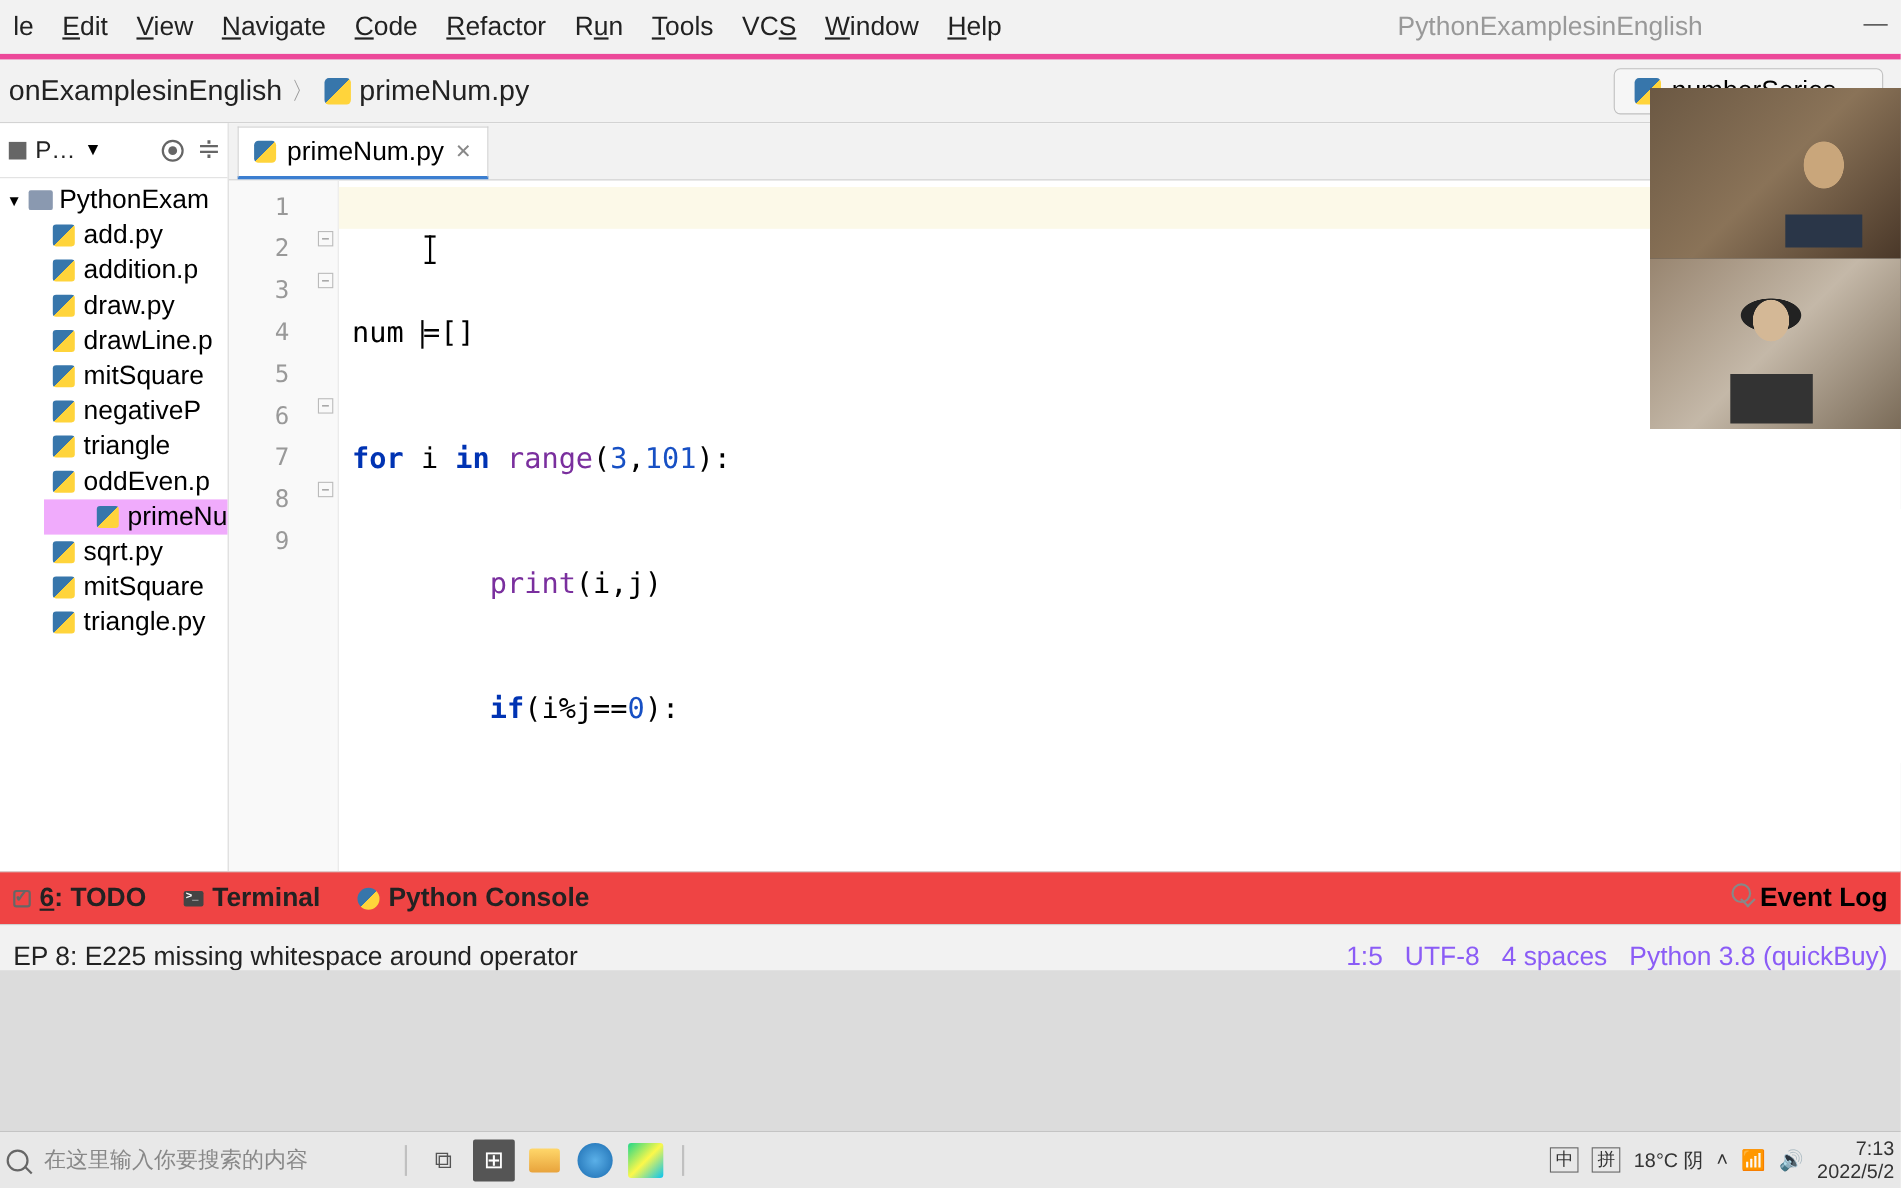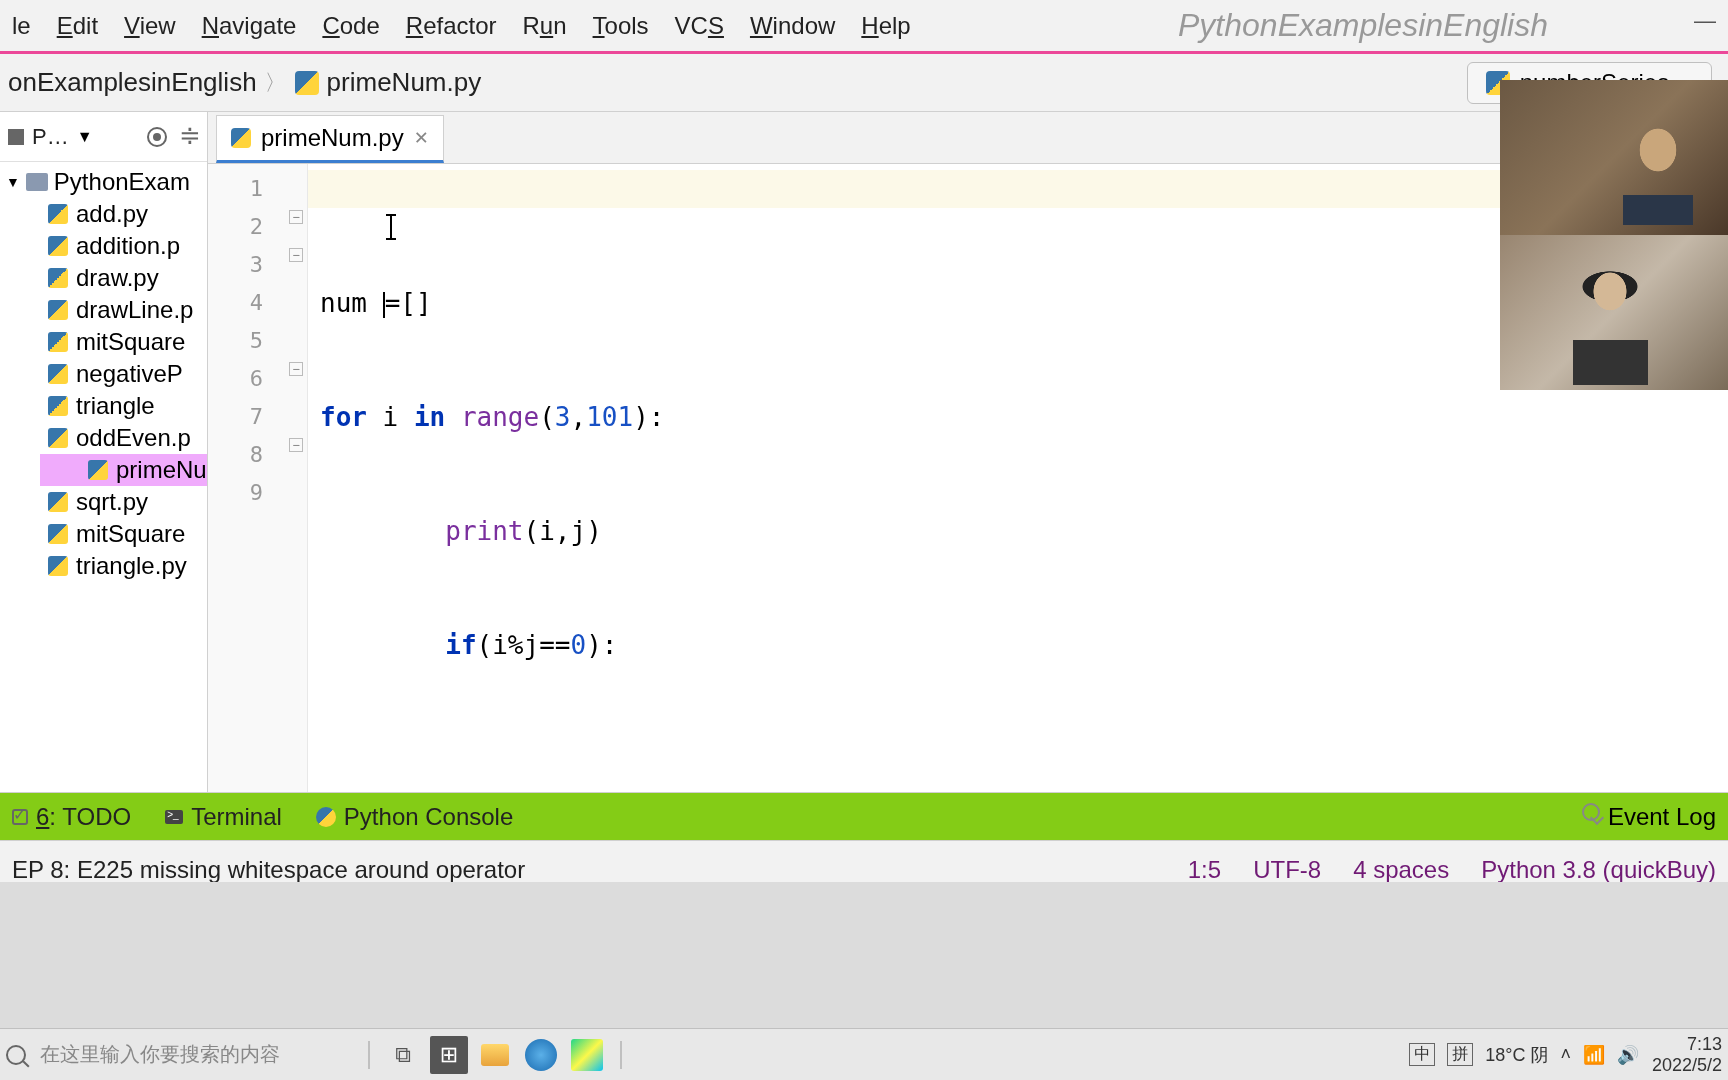"le" .top-bar { border-bottom: 3px solid #ec4899 -> 5px solid #ec4899 }
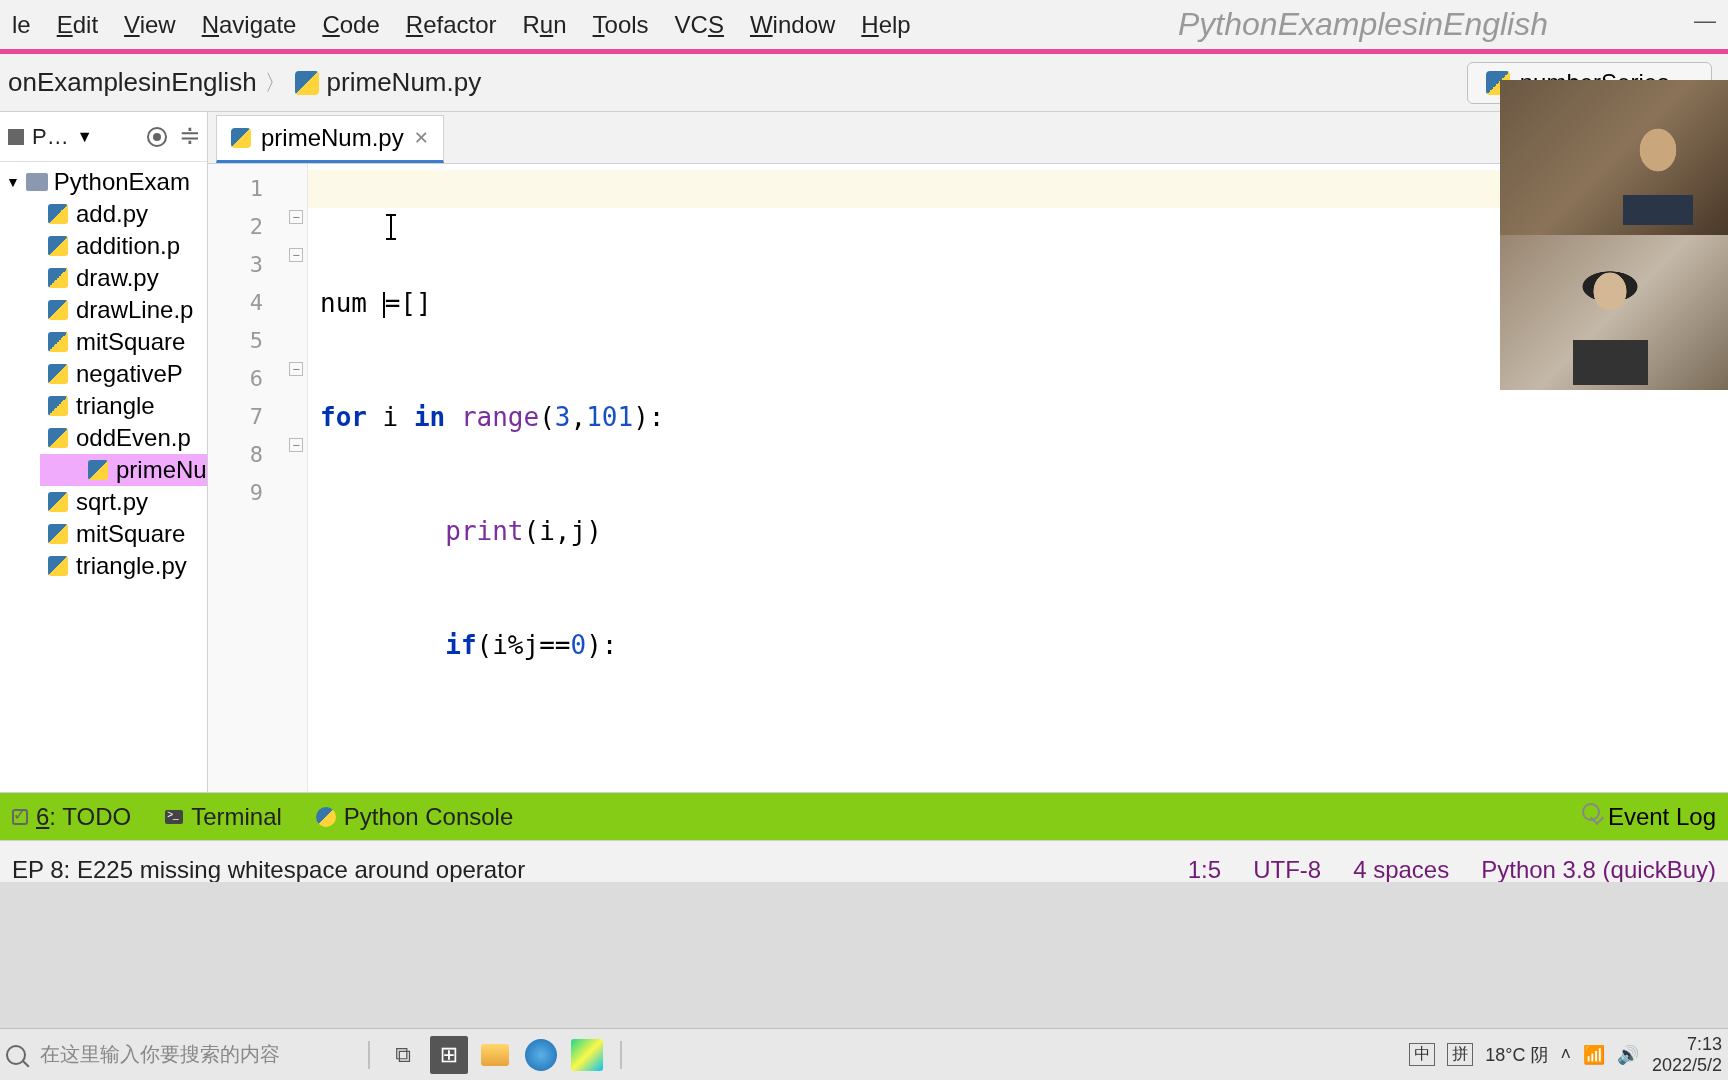"PythonExamplesinEnglish" .project-title { font-size: 32px -> 24px; font-style: italic -> none }
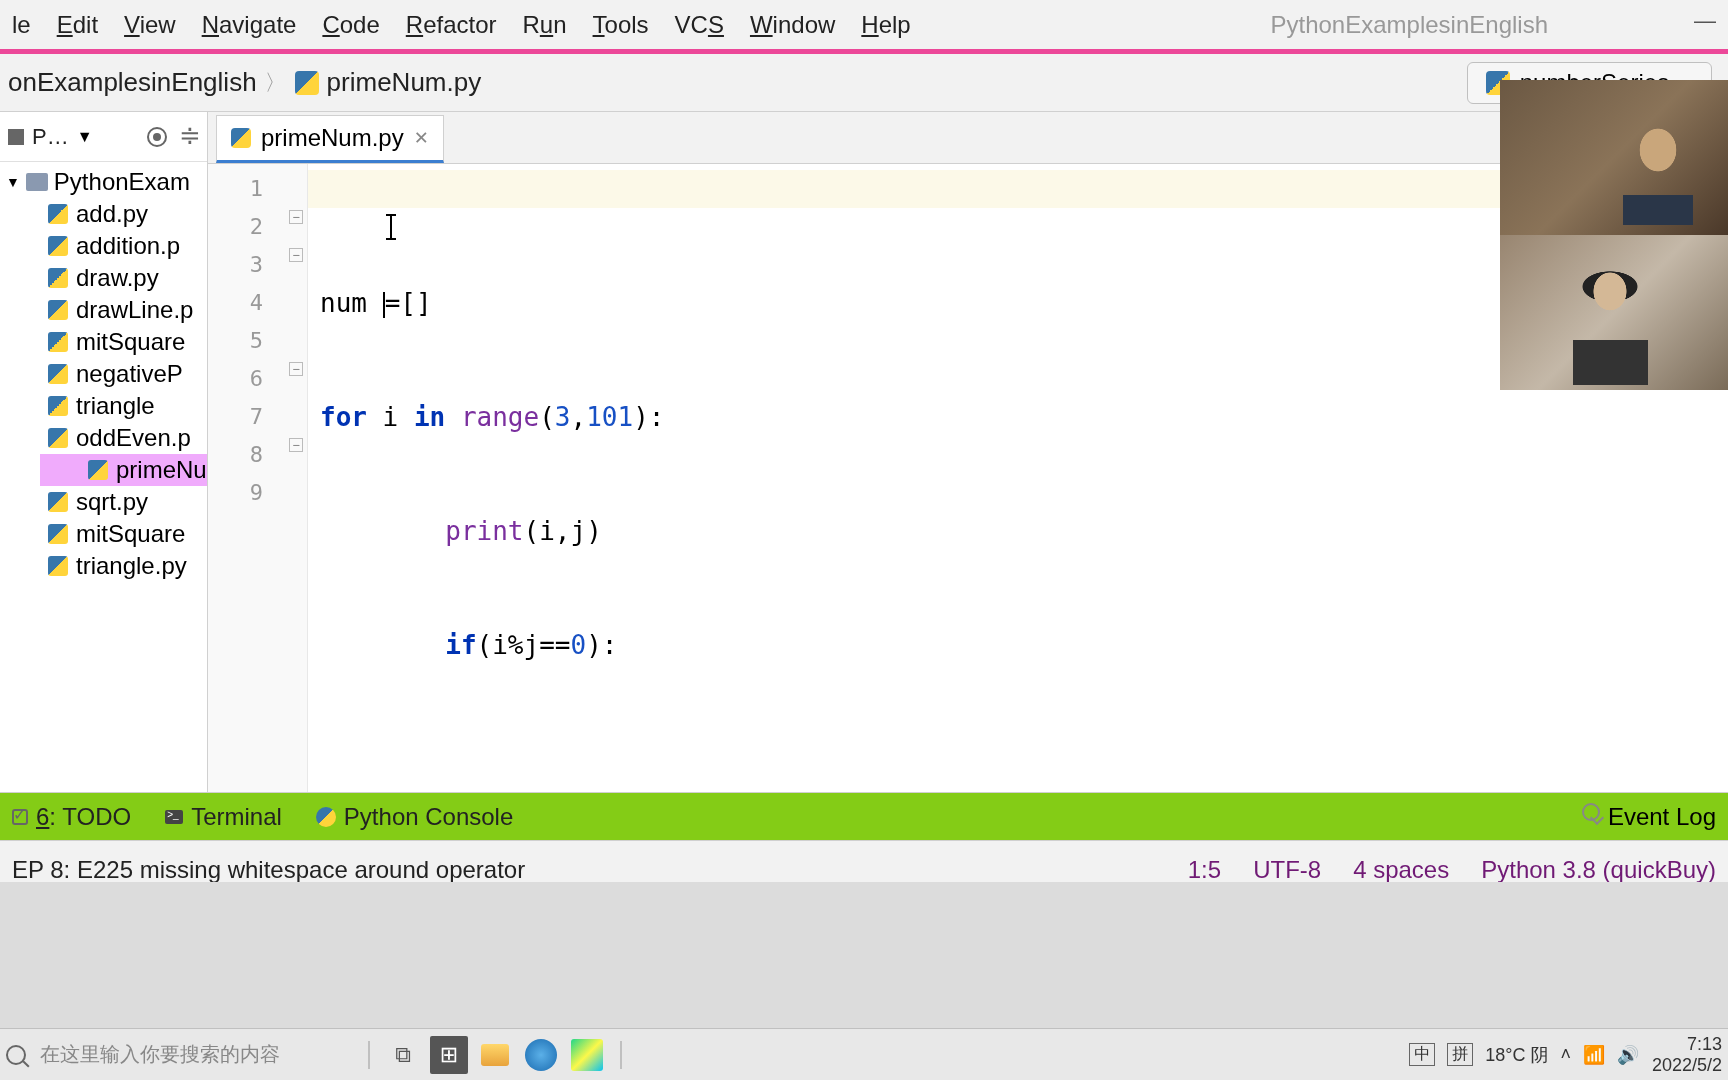"6: TODO" .tools-bar { background: #84cc16 -> #ef4444; font-weight: none -> bold }
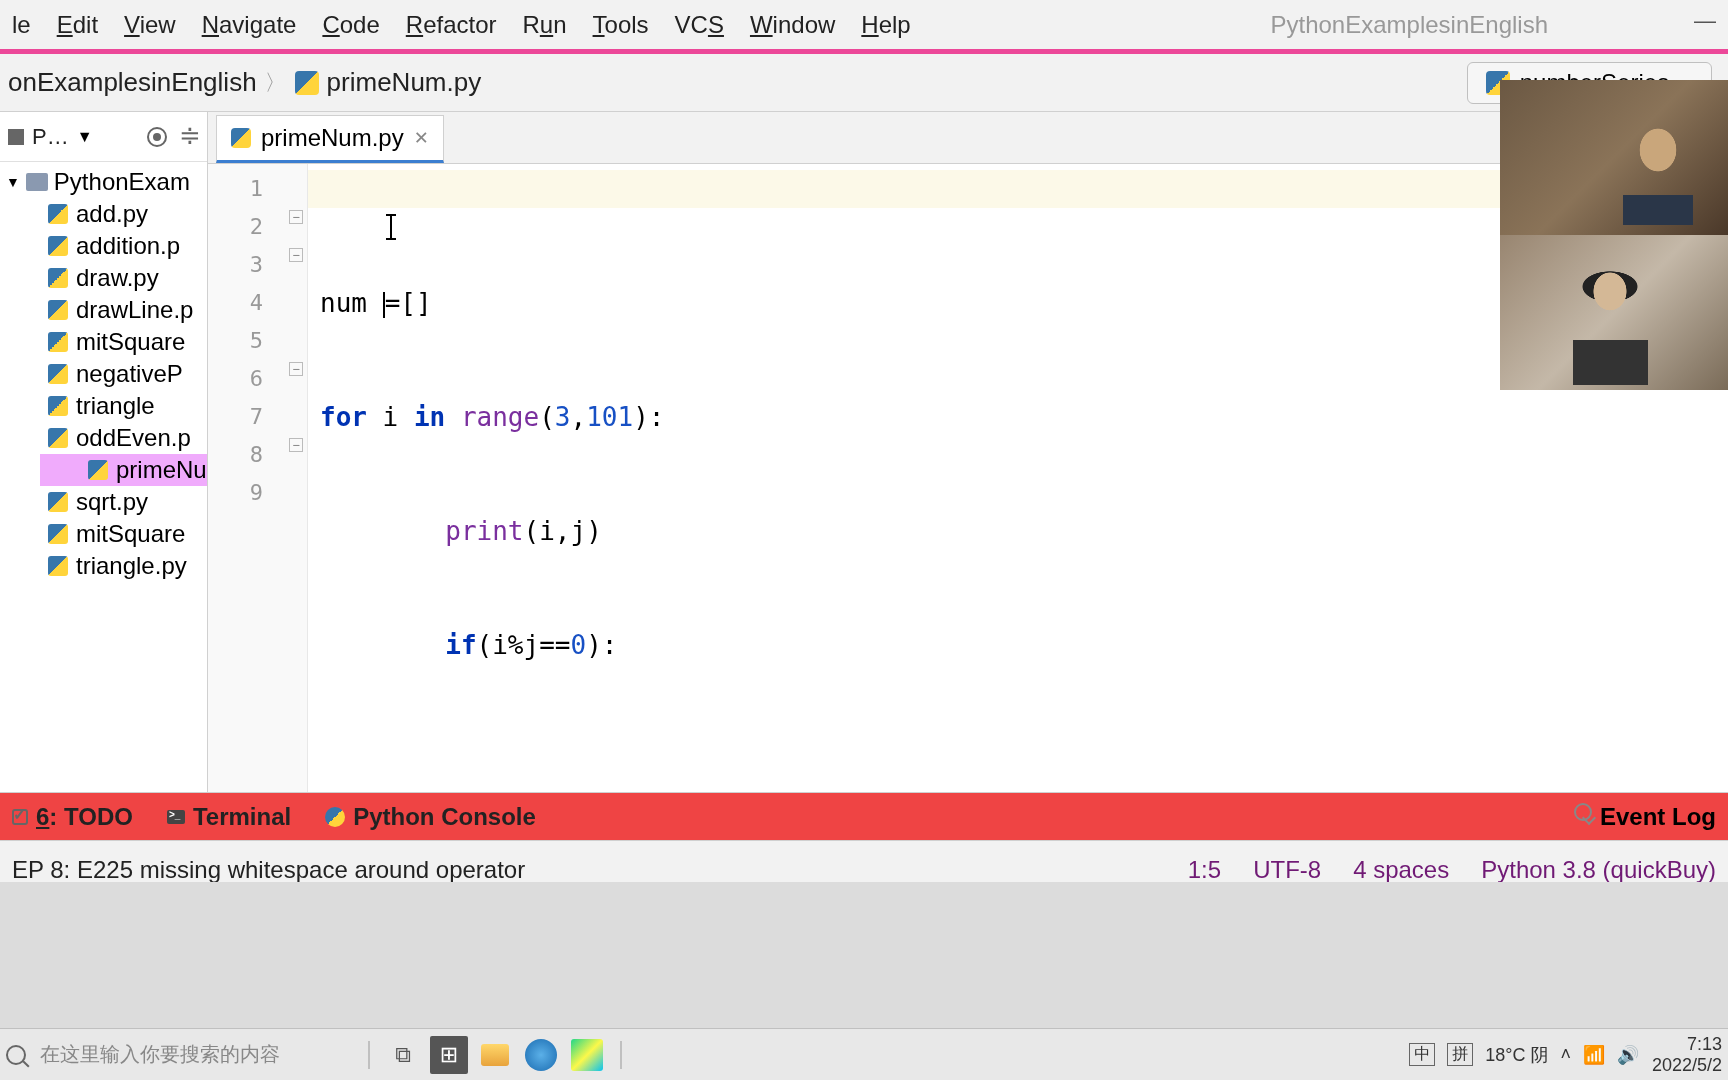"1:5" .status-right { color: #701a75 -> #8b5cf6; gap: 32px -> 20px }
